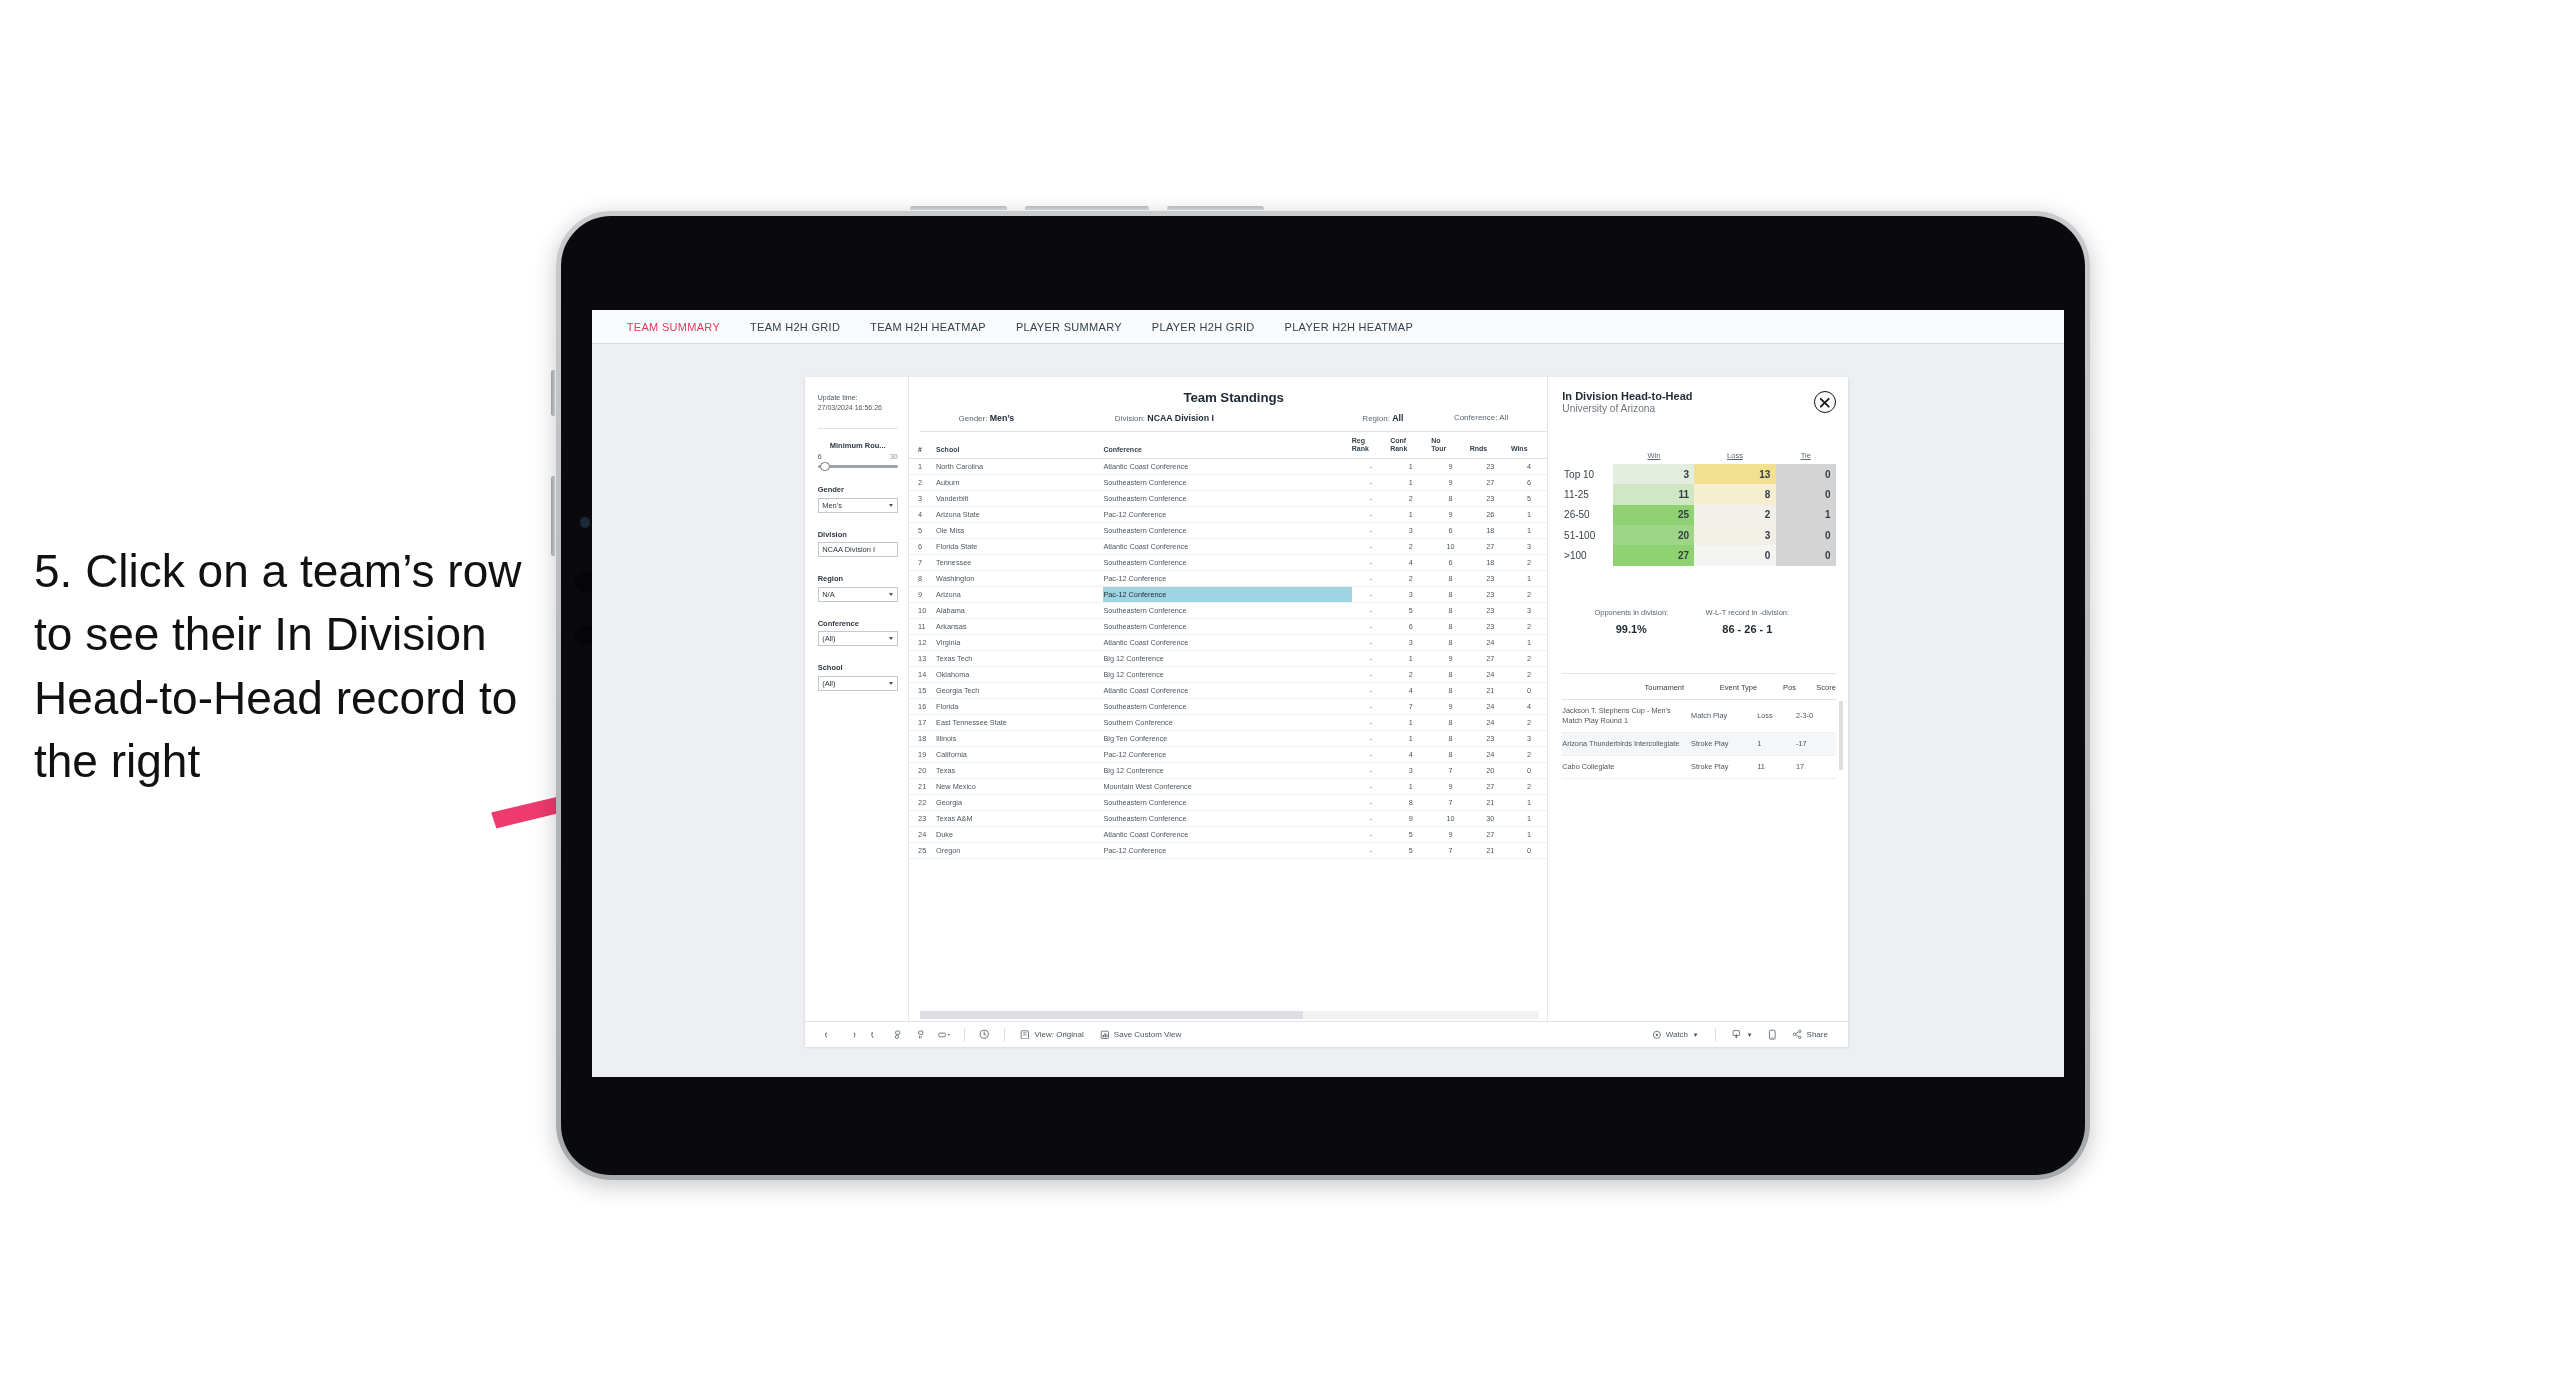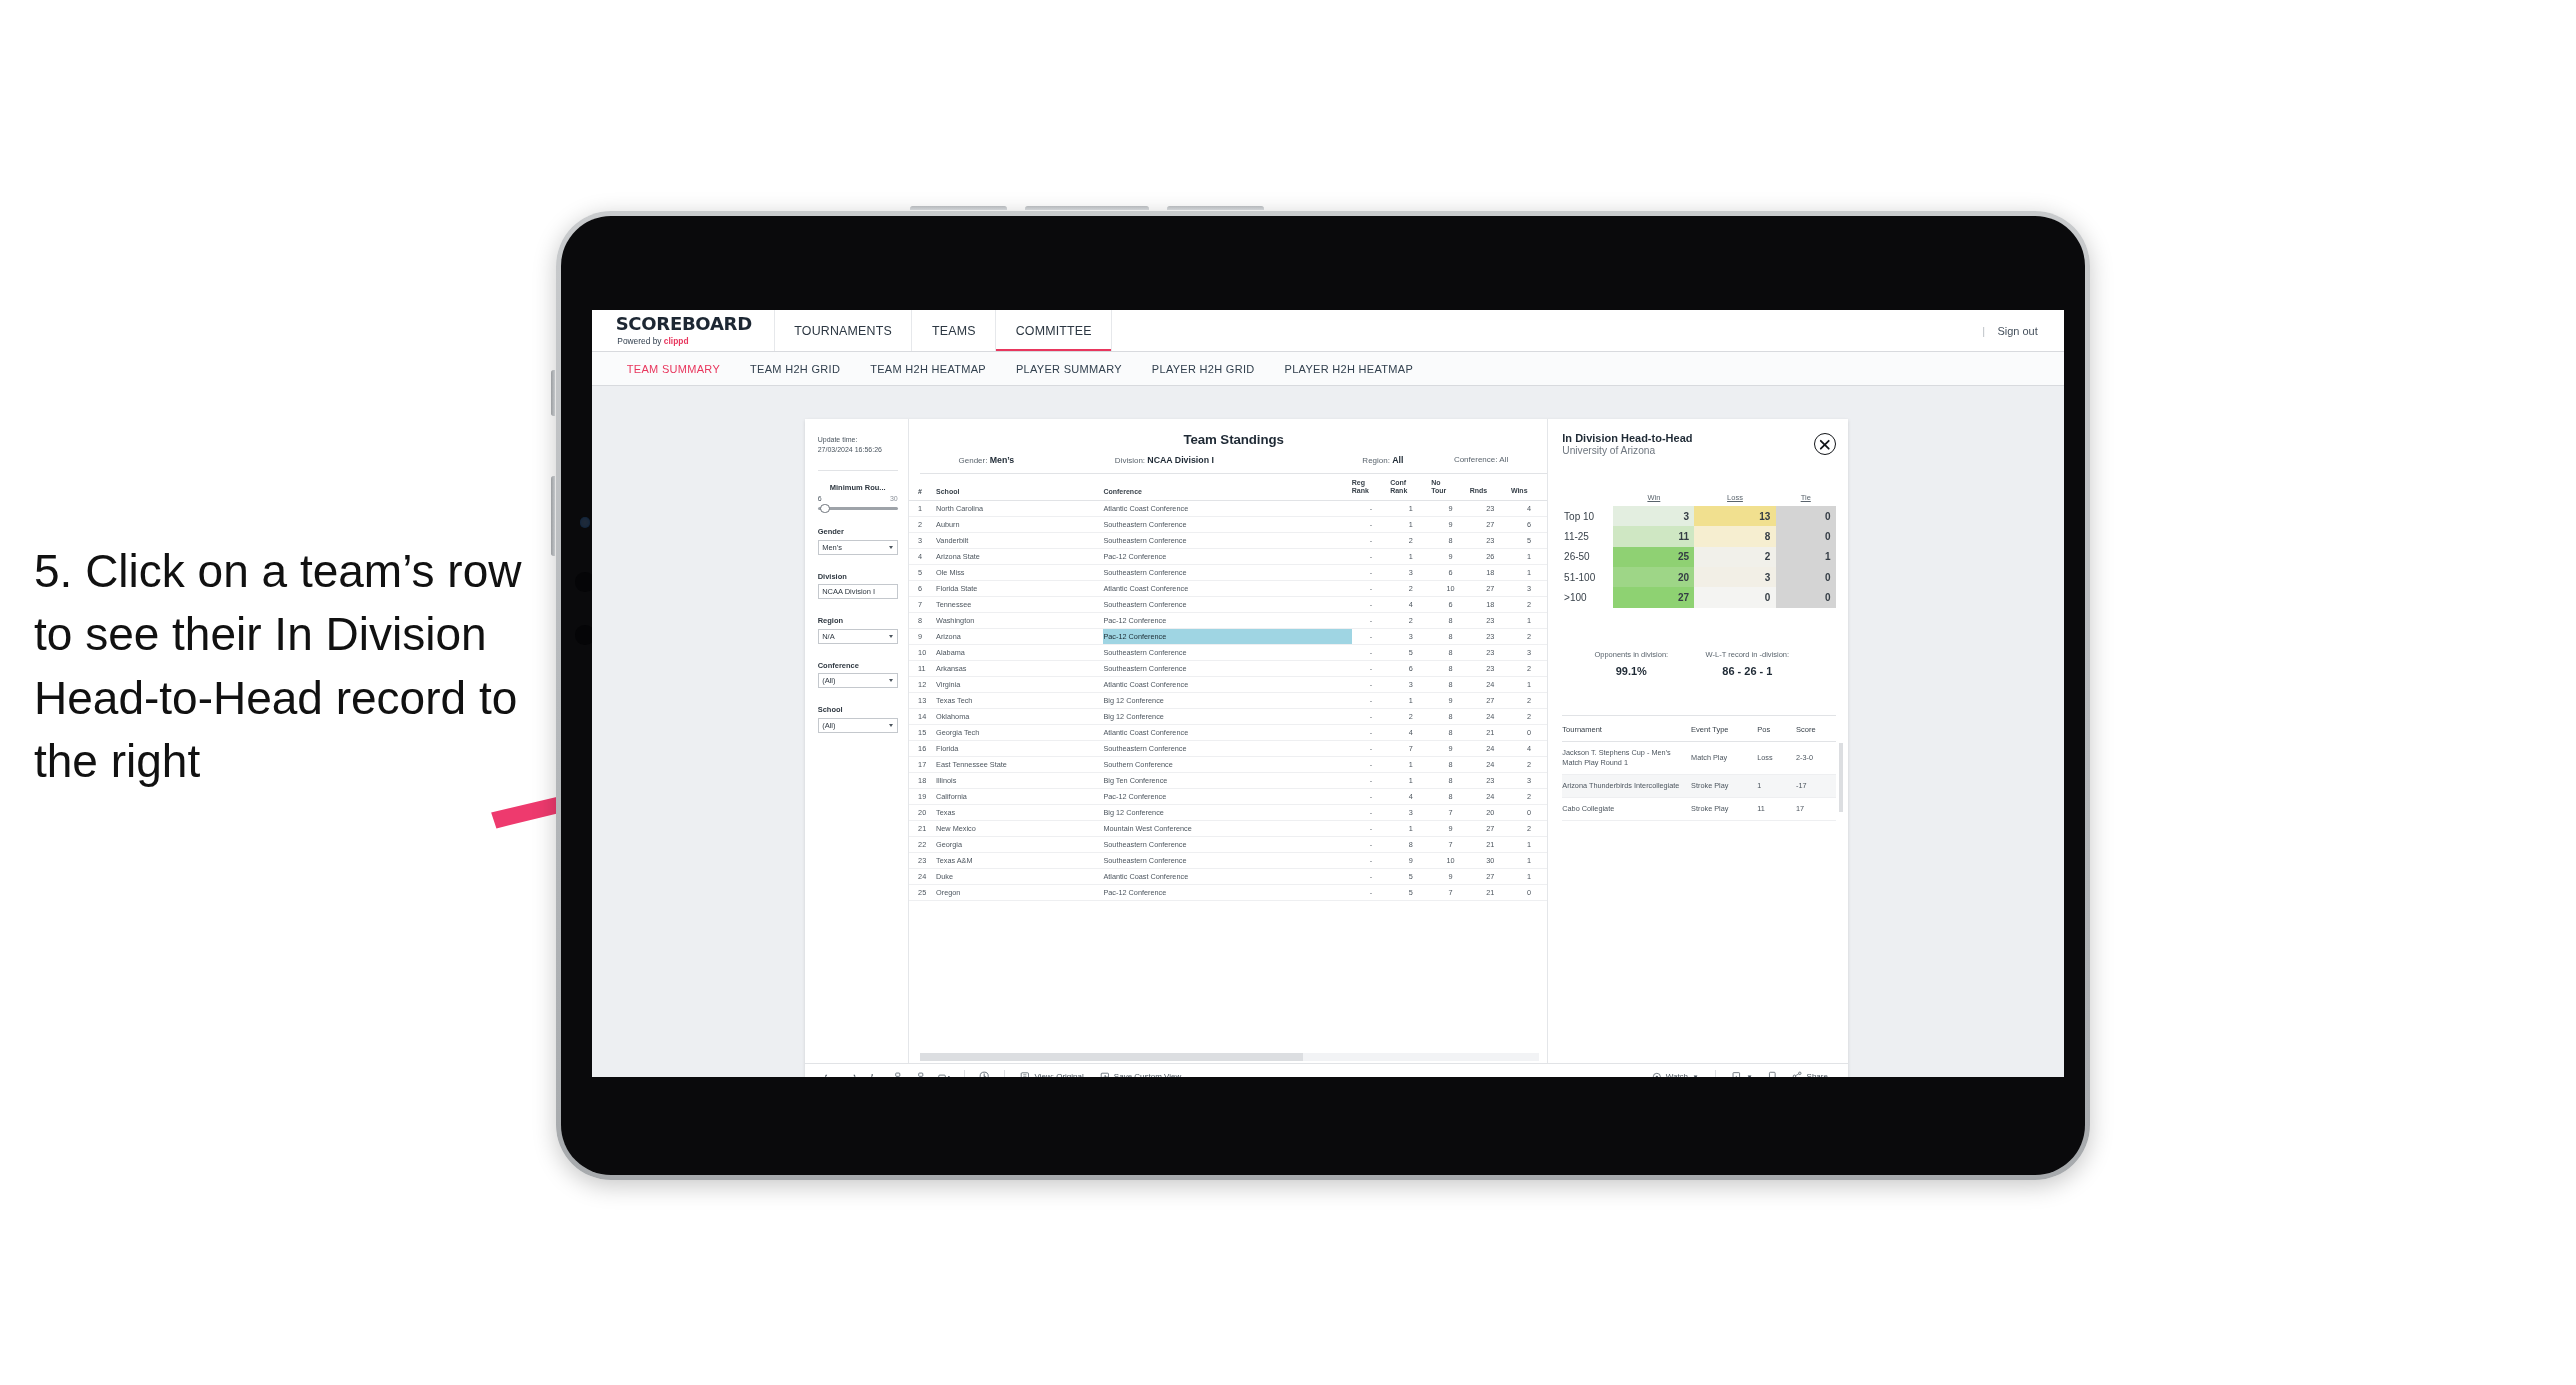"SCOREBOARD" div { html: <div> <div> <div>SCOREBOARD</div> <div><span>Powered by </span><b>clippd</b></div> </div> <div>TOURNAMENTS</div> <div>TEAMS</div> <div>COMMITTEE</div> <div></div> <div> <span>|</span> <span>Sign out</span> </div> </div> -> none }
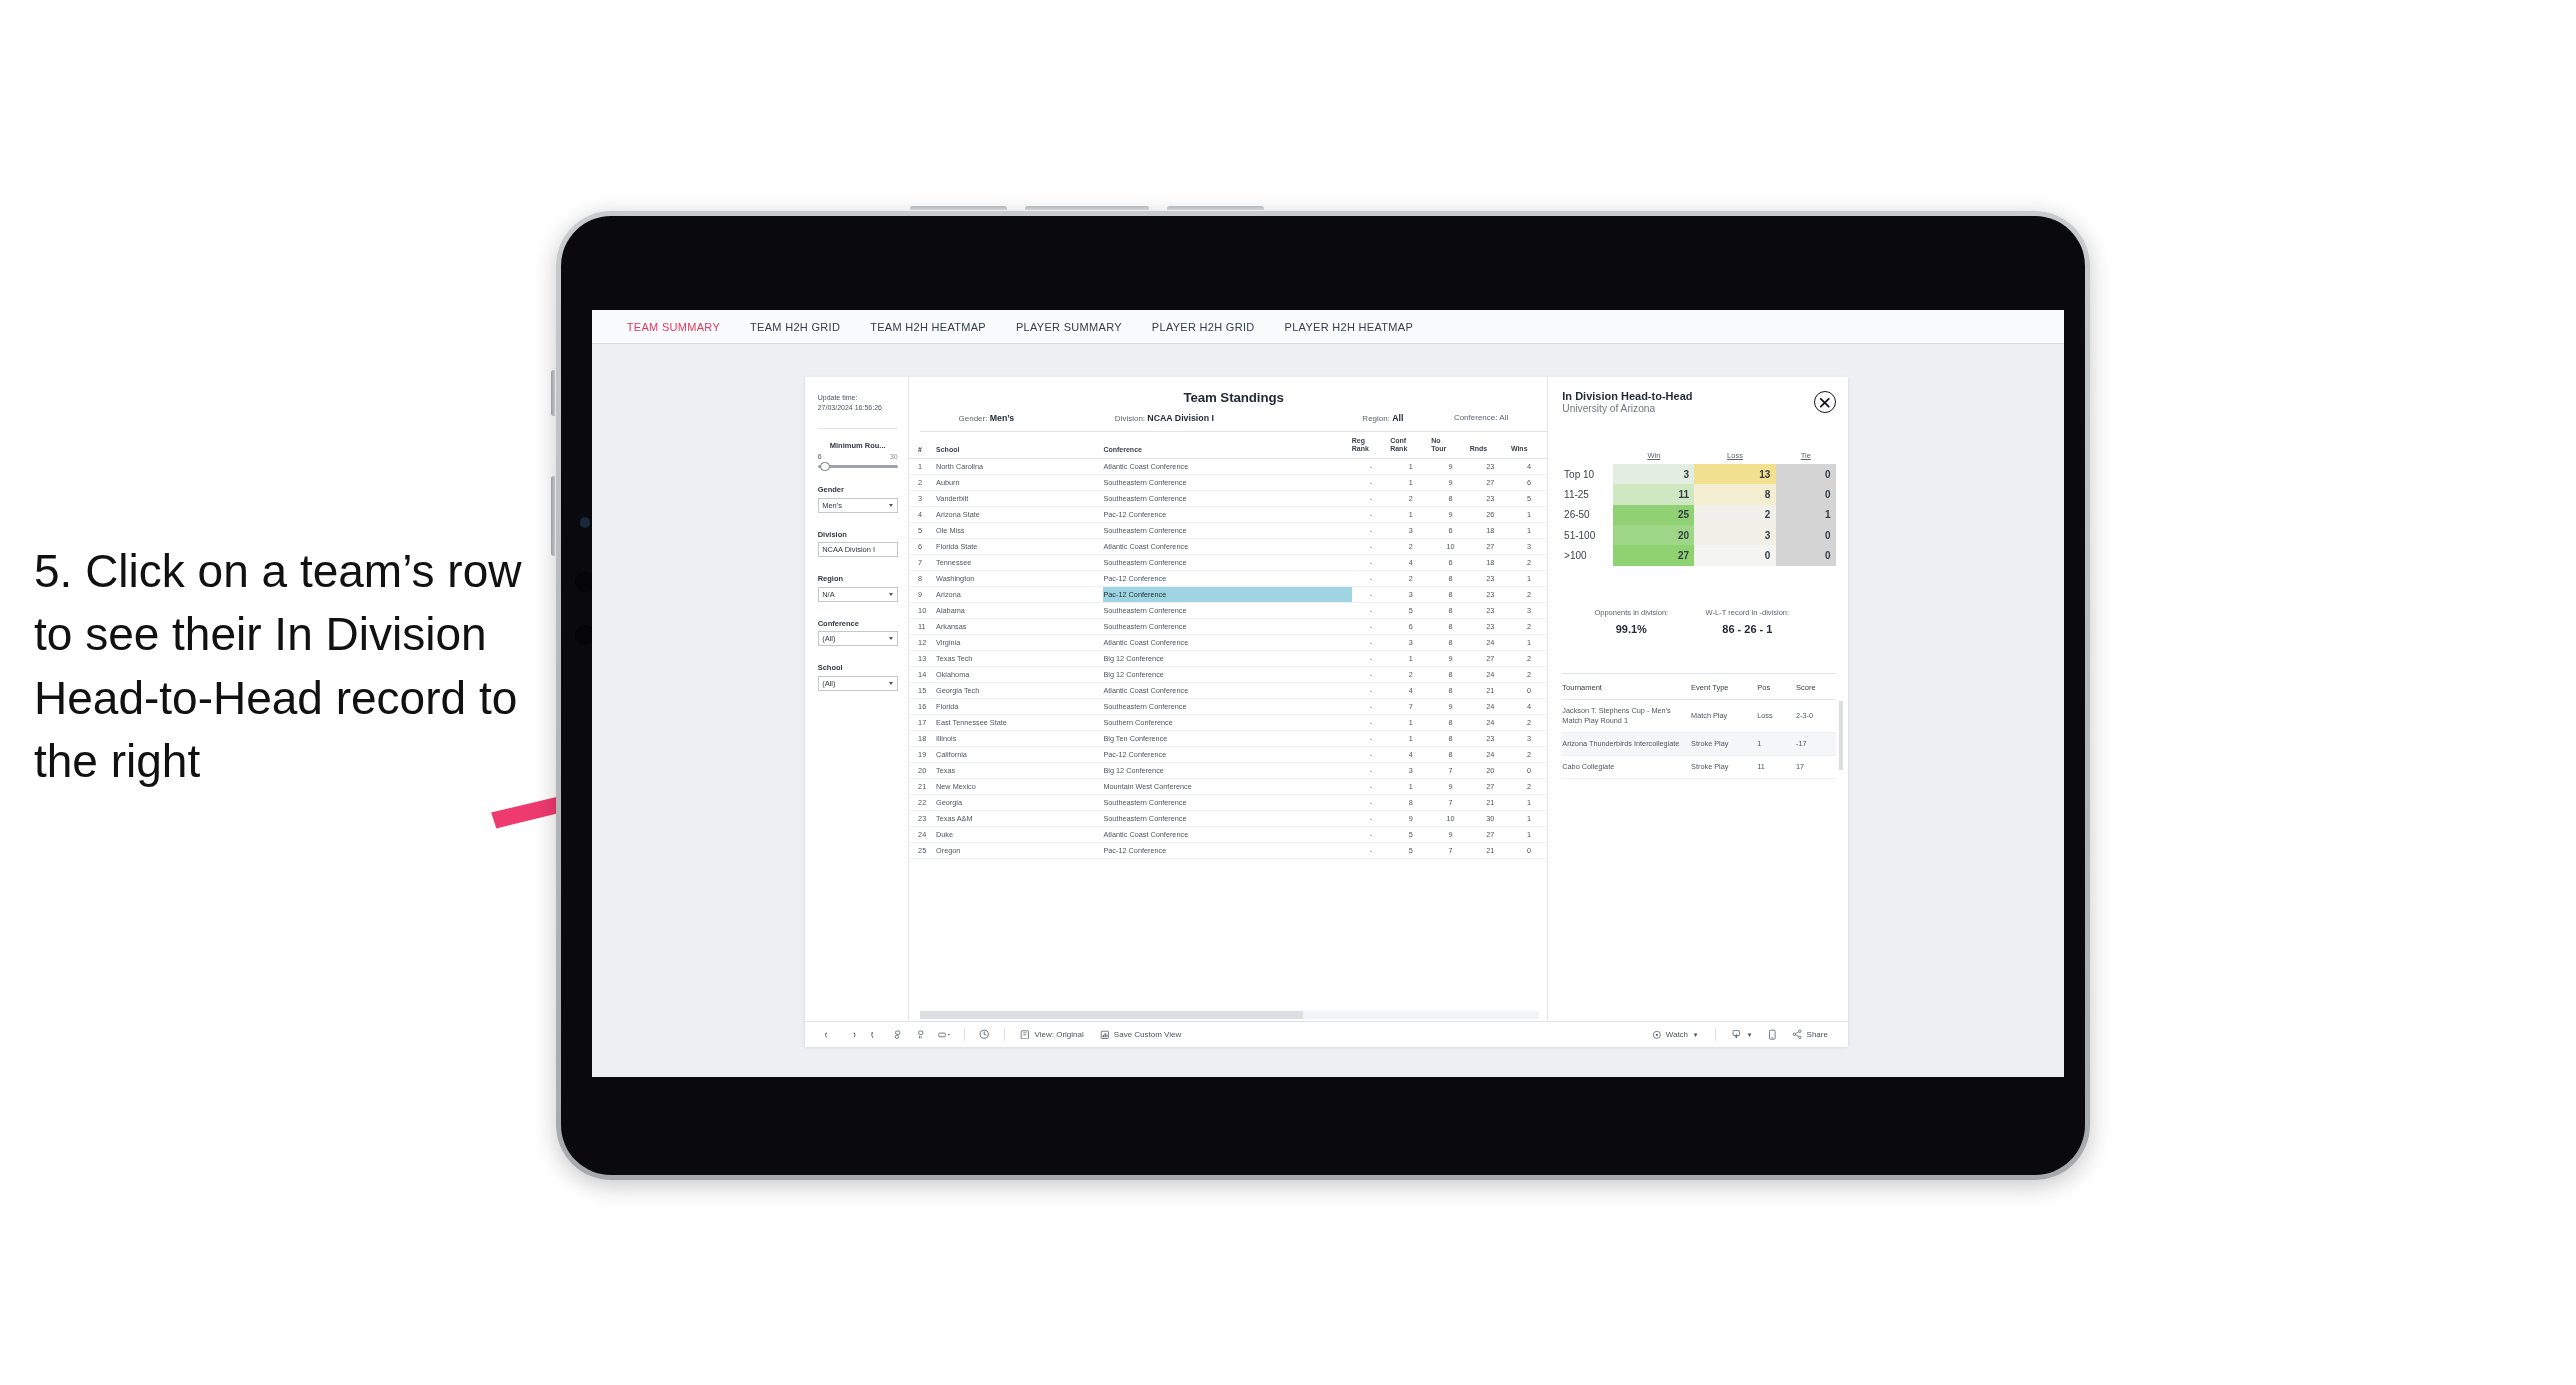"Tournament" table.tourn th { text-align: left -> right }
